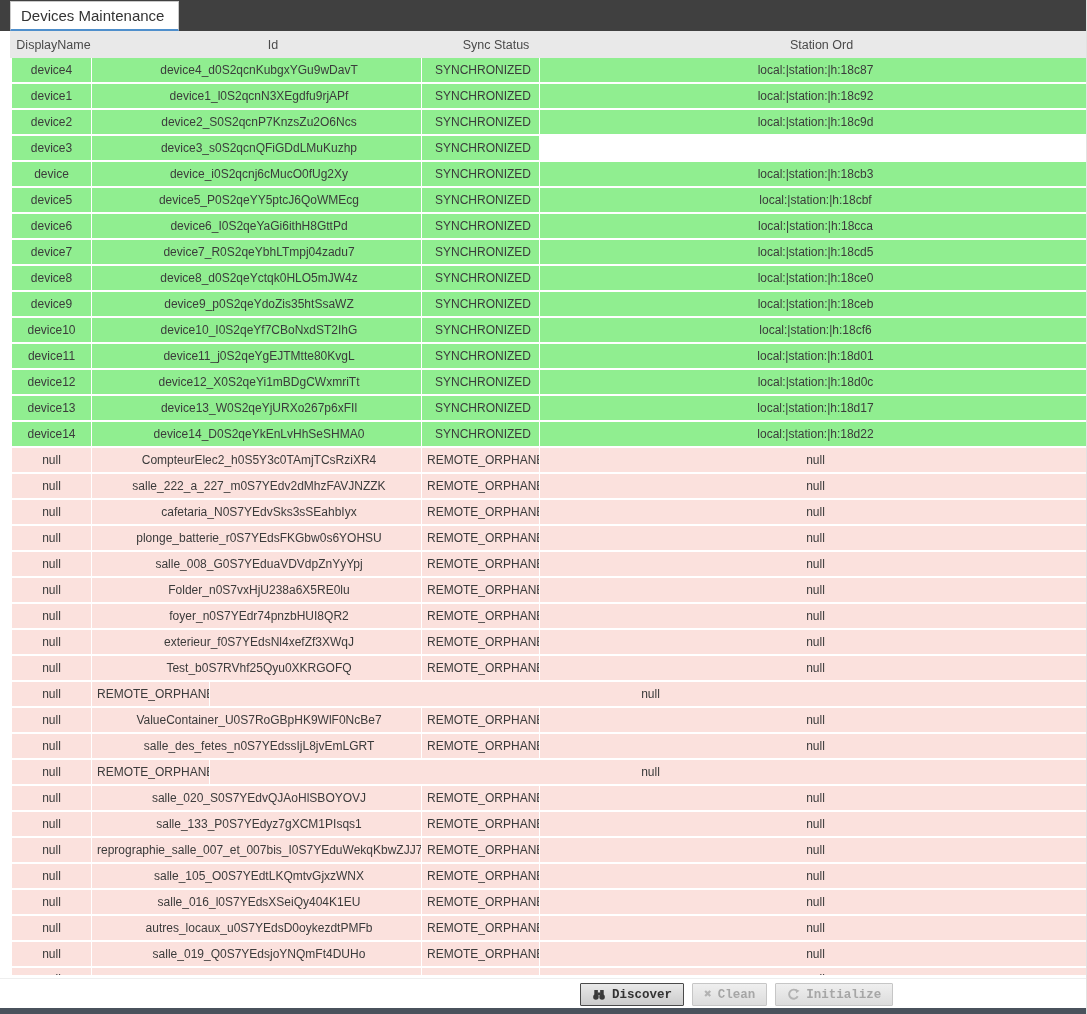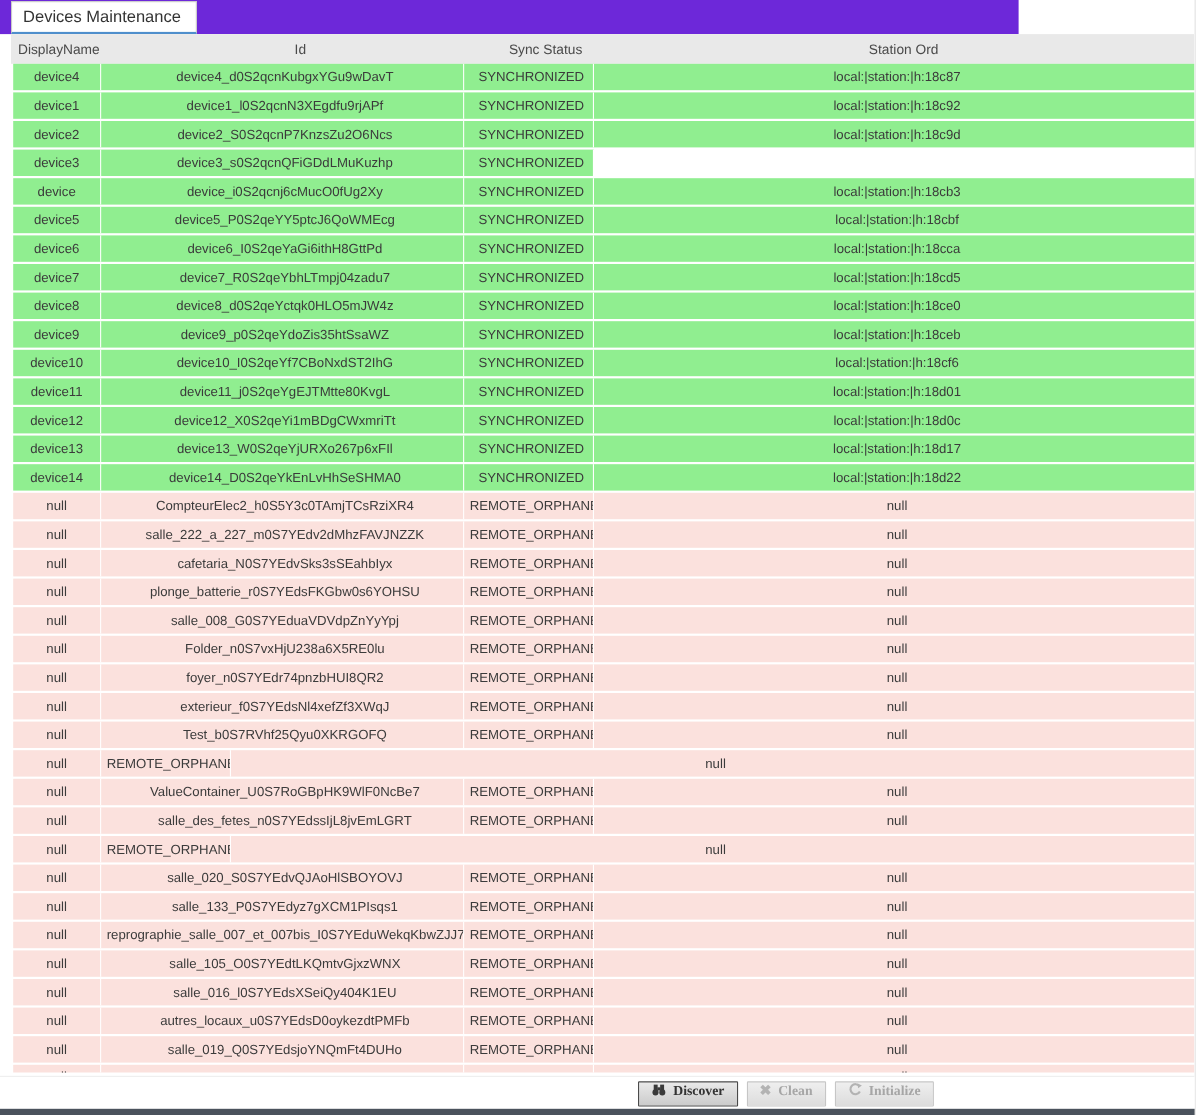"Devices Maintenance" .tabstrip { background: #6d28d9 -> #404040; width: 926px -> 1087px }
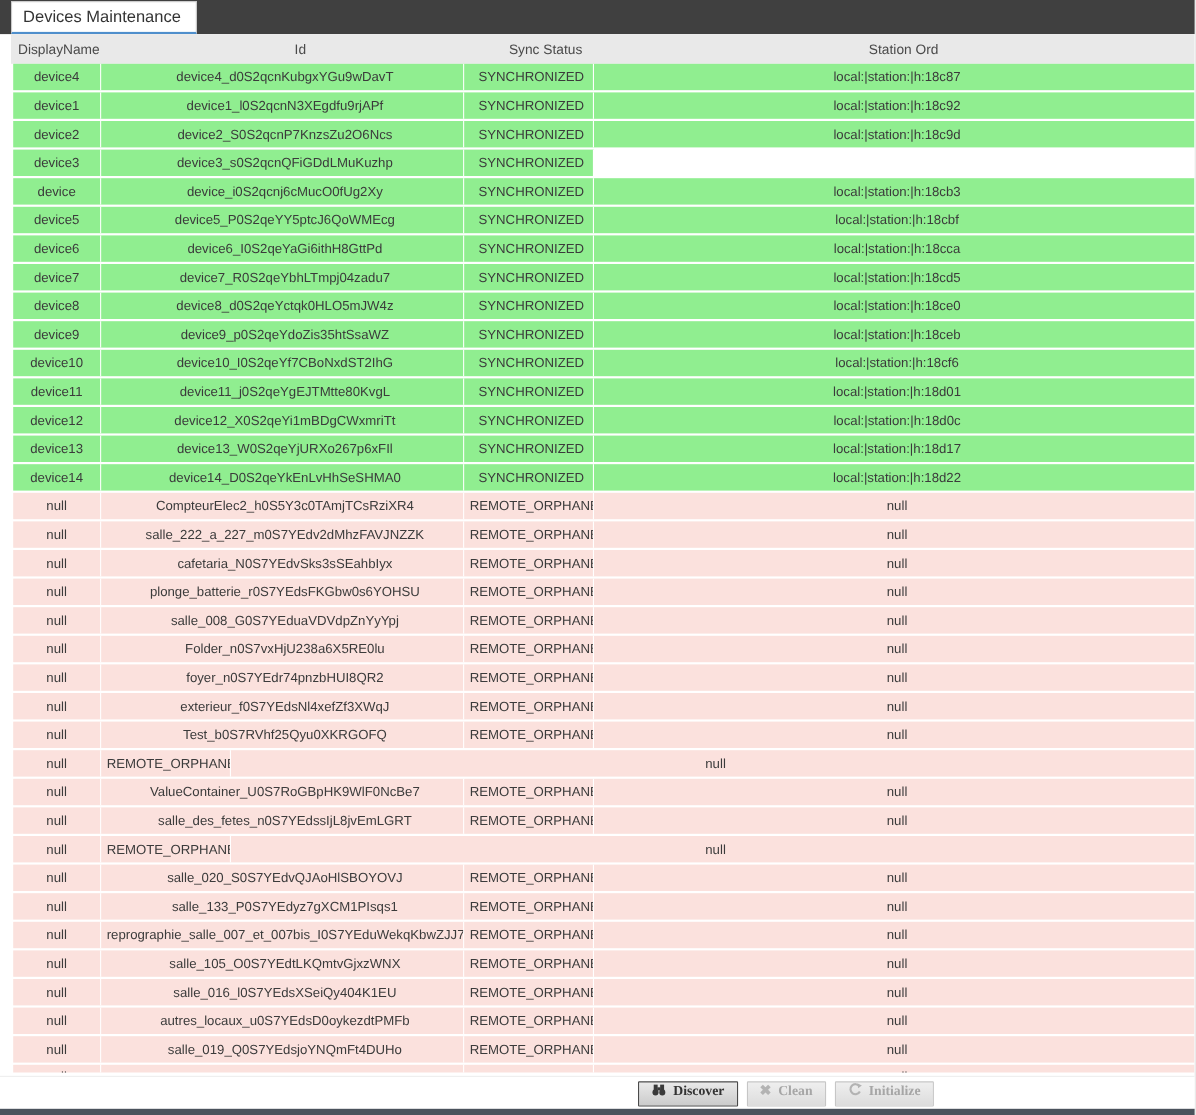"Discover" .btn { align-items: none -> center; font-family: Liberation Serif, serif -> Liberation Mono, monospace }
